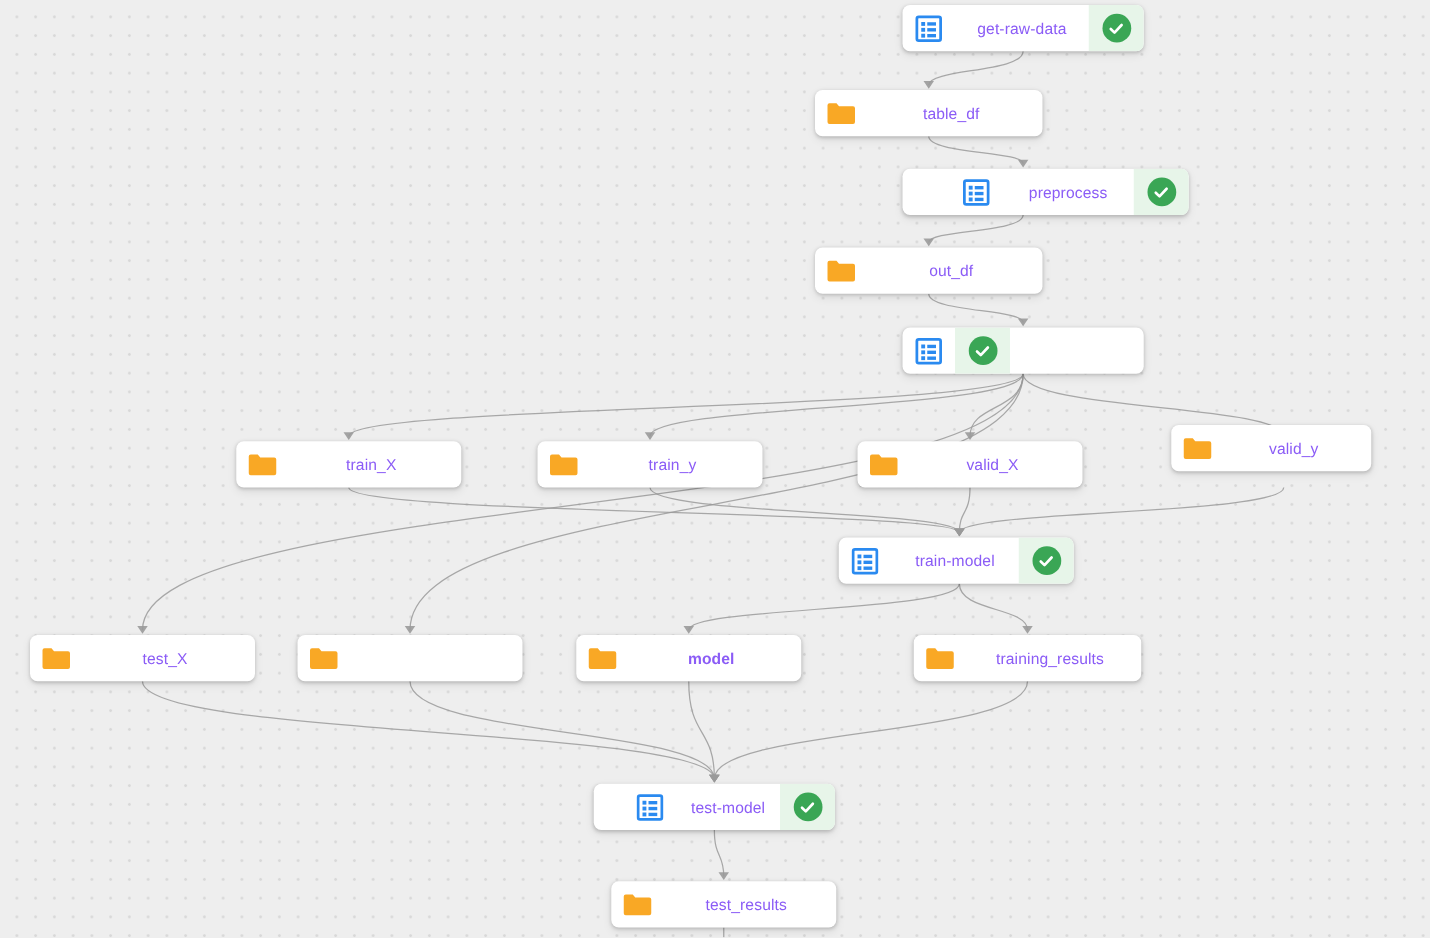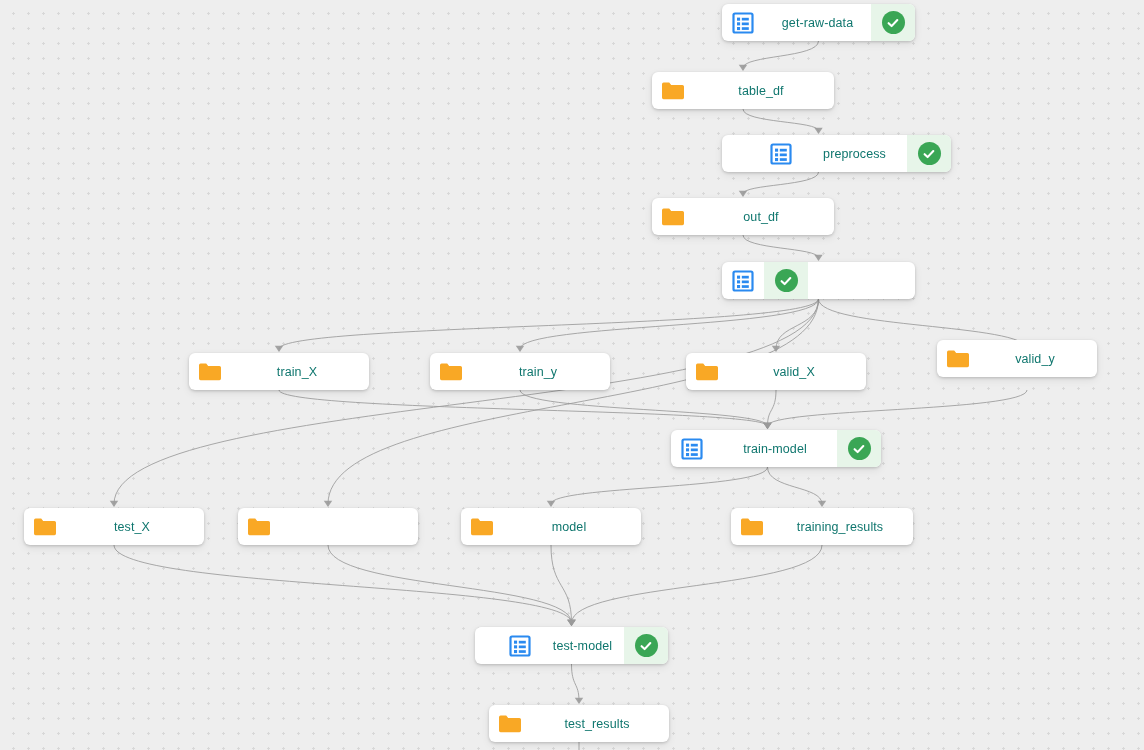"get-raw-data" .node-label { color: #0f766e -> #8b5cf6 }
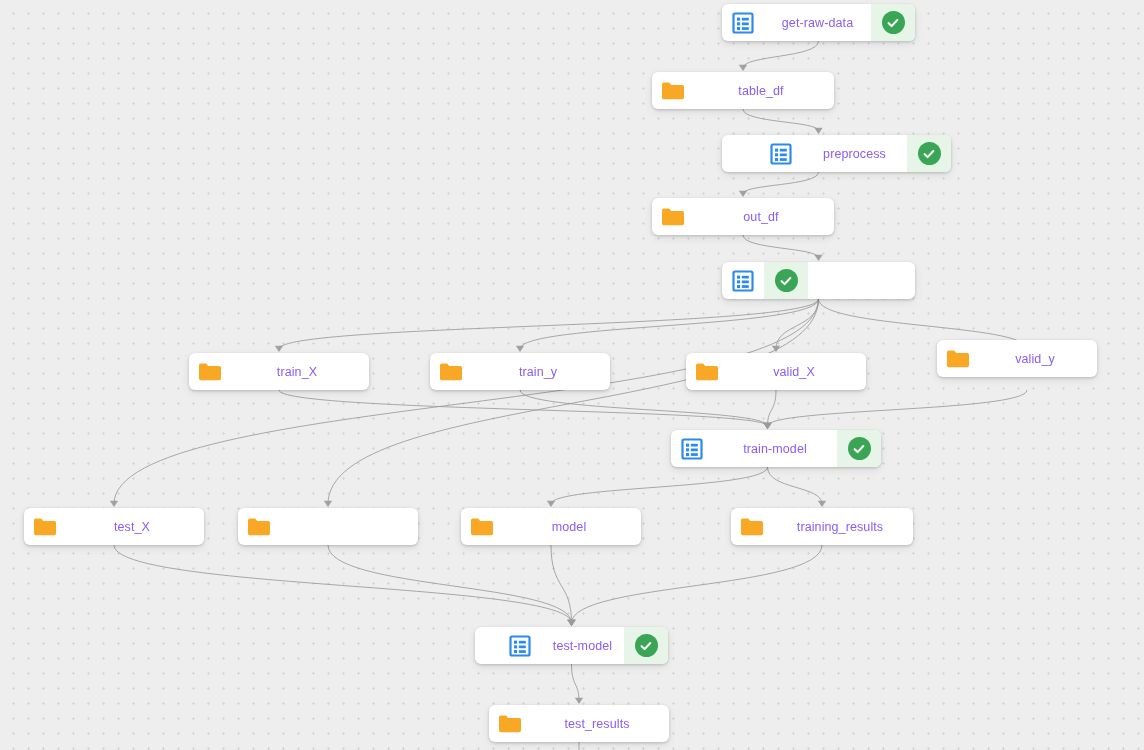"train-model" div.node { width: 210px -> 188px }
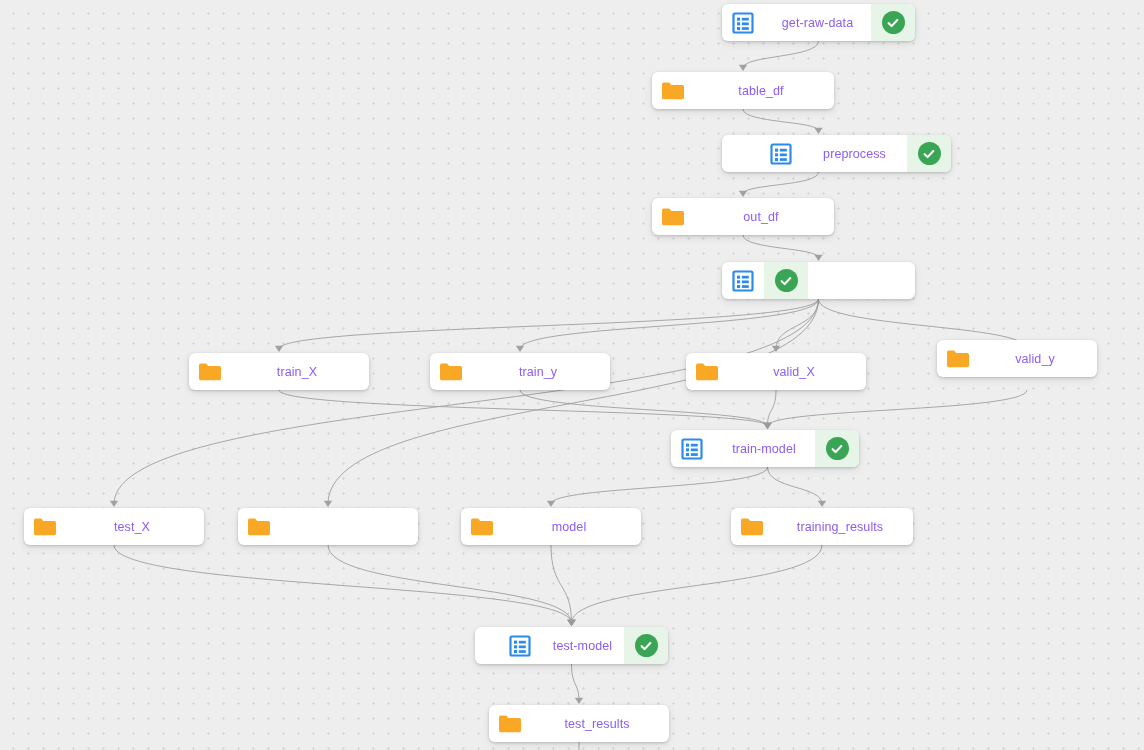"model" div.node { font-weight: none -> bold }
